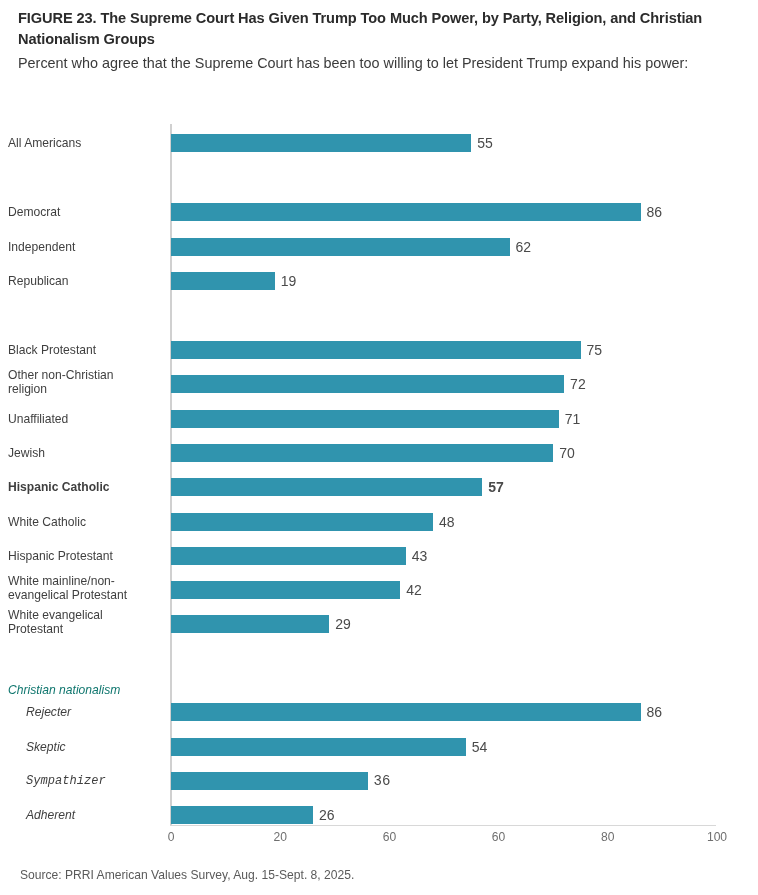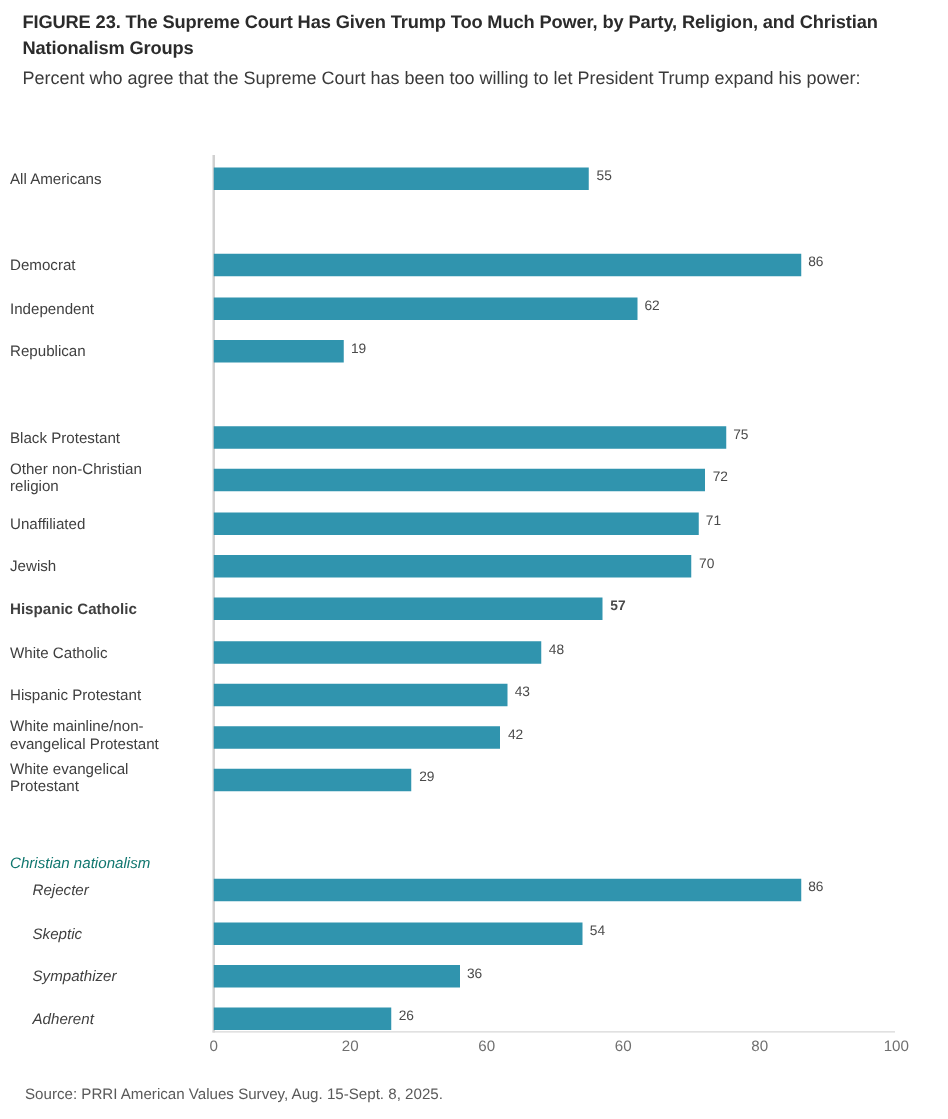"55" .bar-value { font-size: 11px -> 14px }
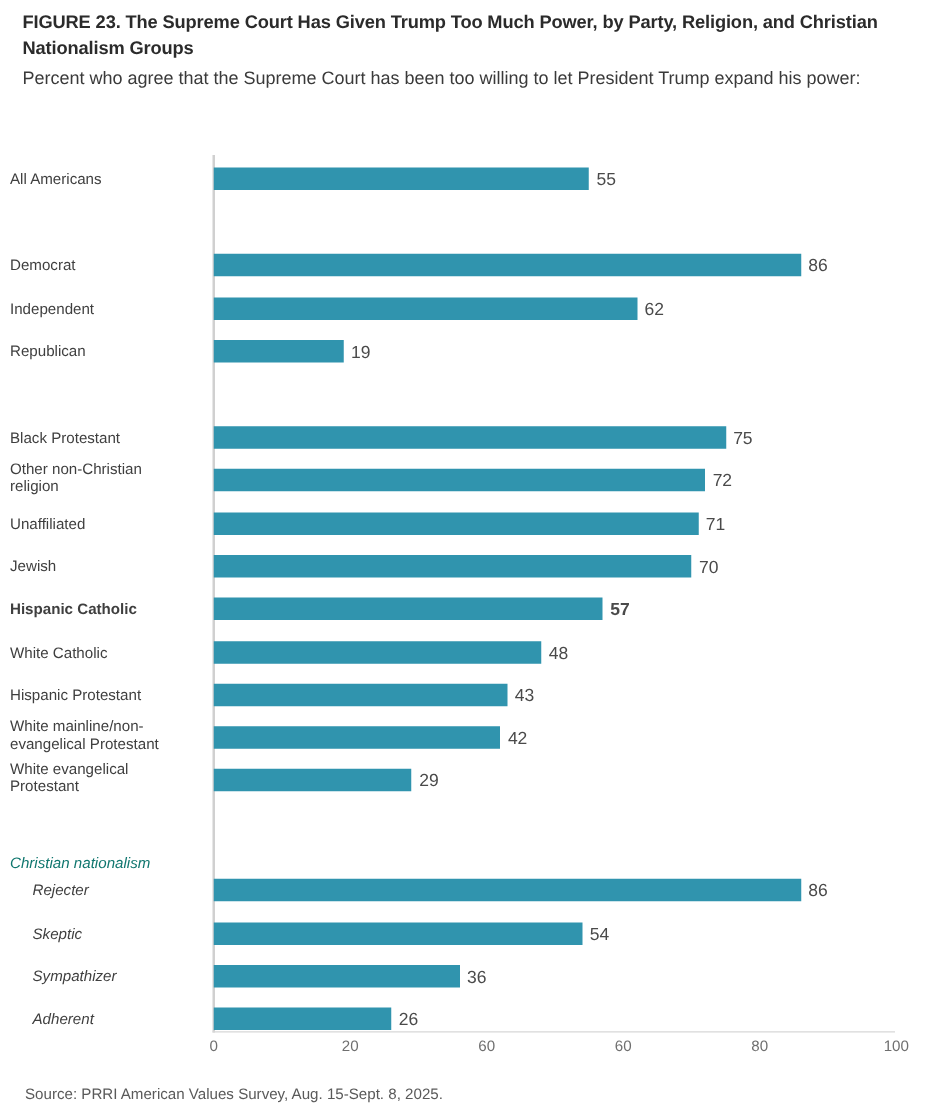"Sympathizer" div.row { font-family: none -> Liberation Mono, monospace }
